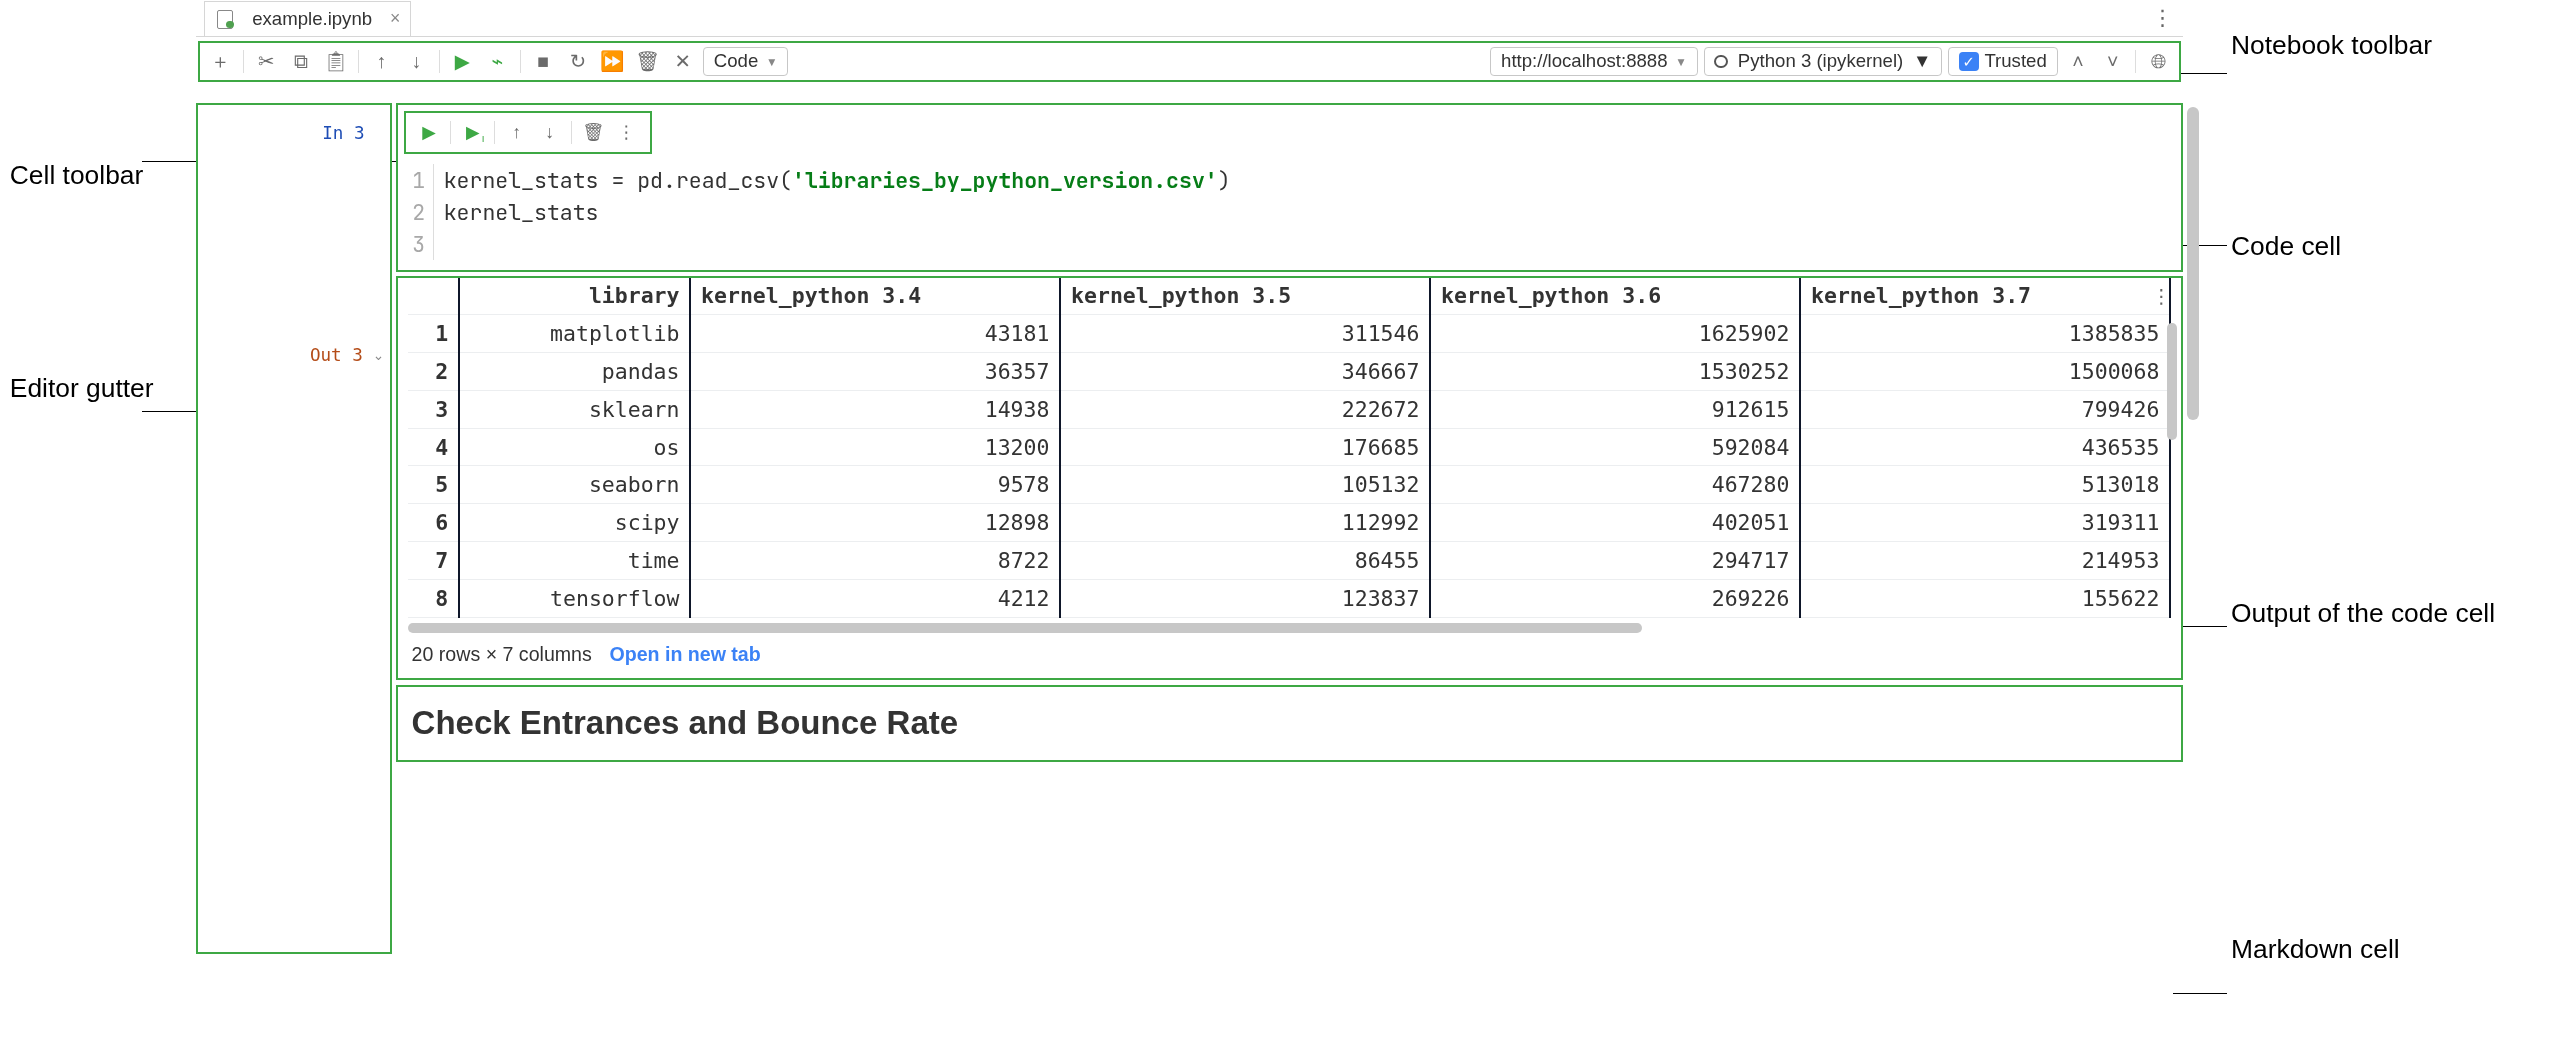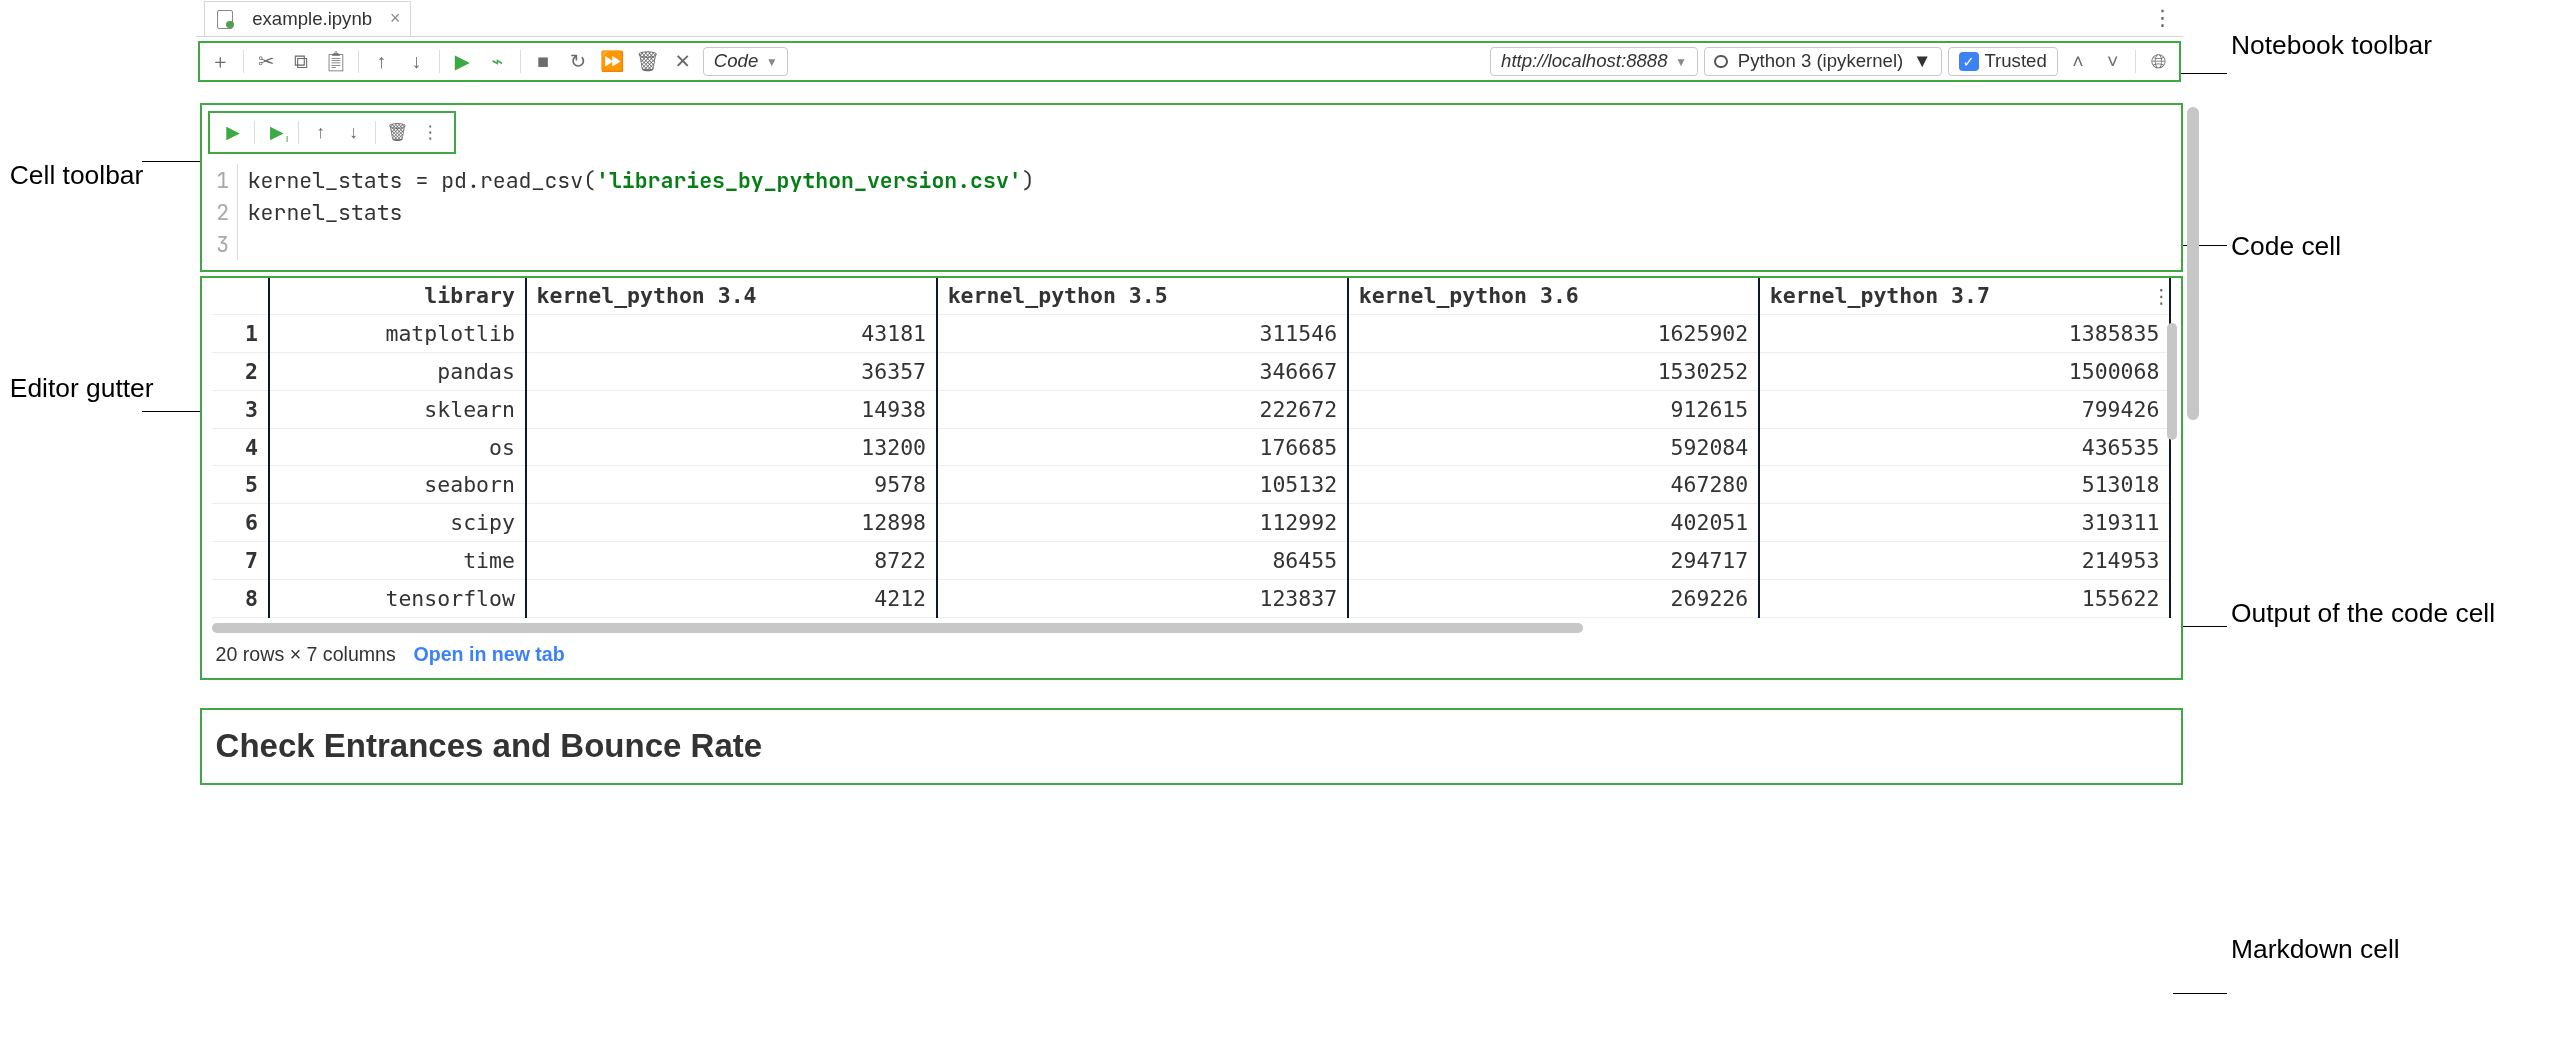"Code" .tb-select { font-style: italic -> none }
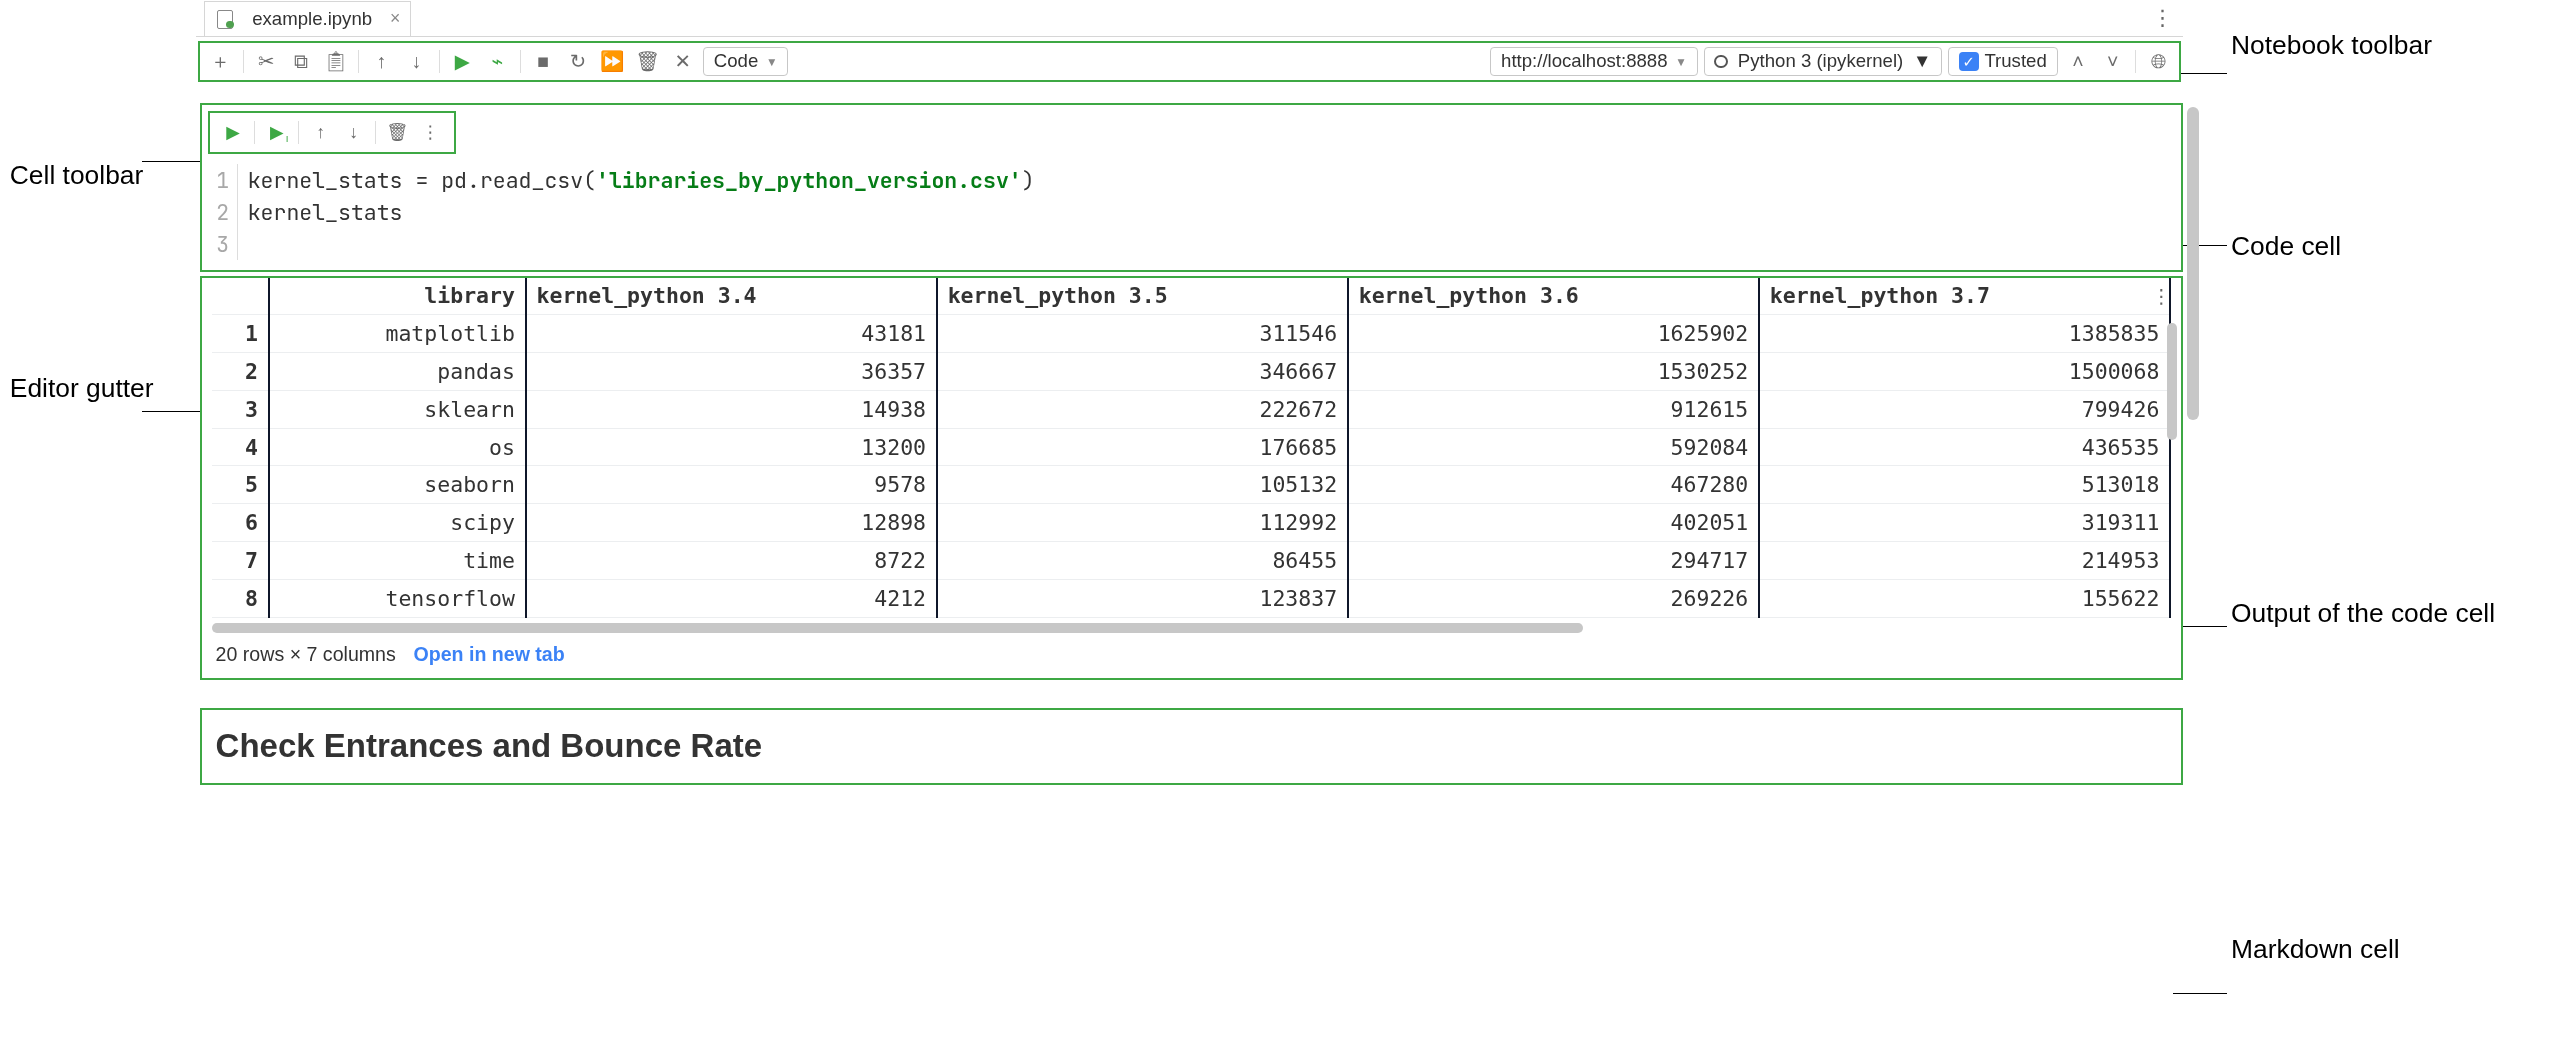"In 3" div.gutter { html: none -> <div> <div>In 3</div> <div></div> <div> <span>Out 3</span> <span>⌄</span> </div> </div> }
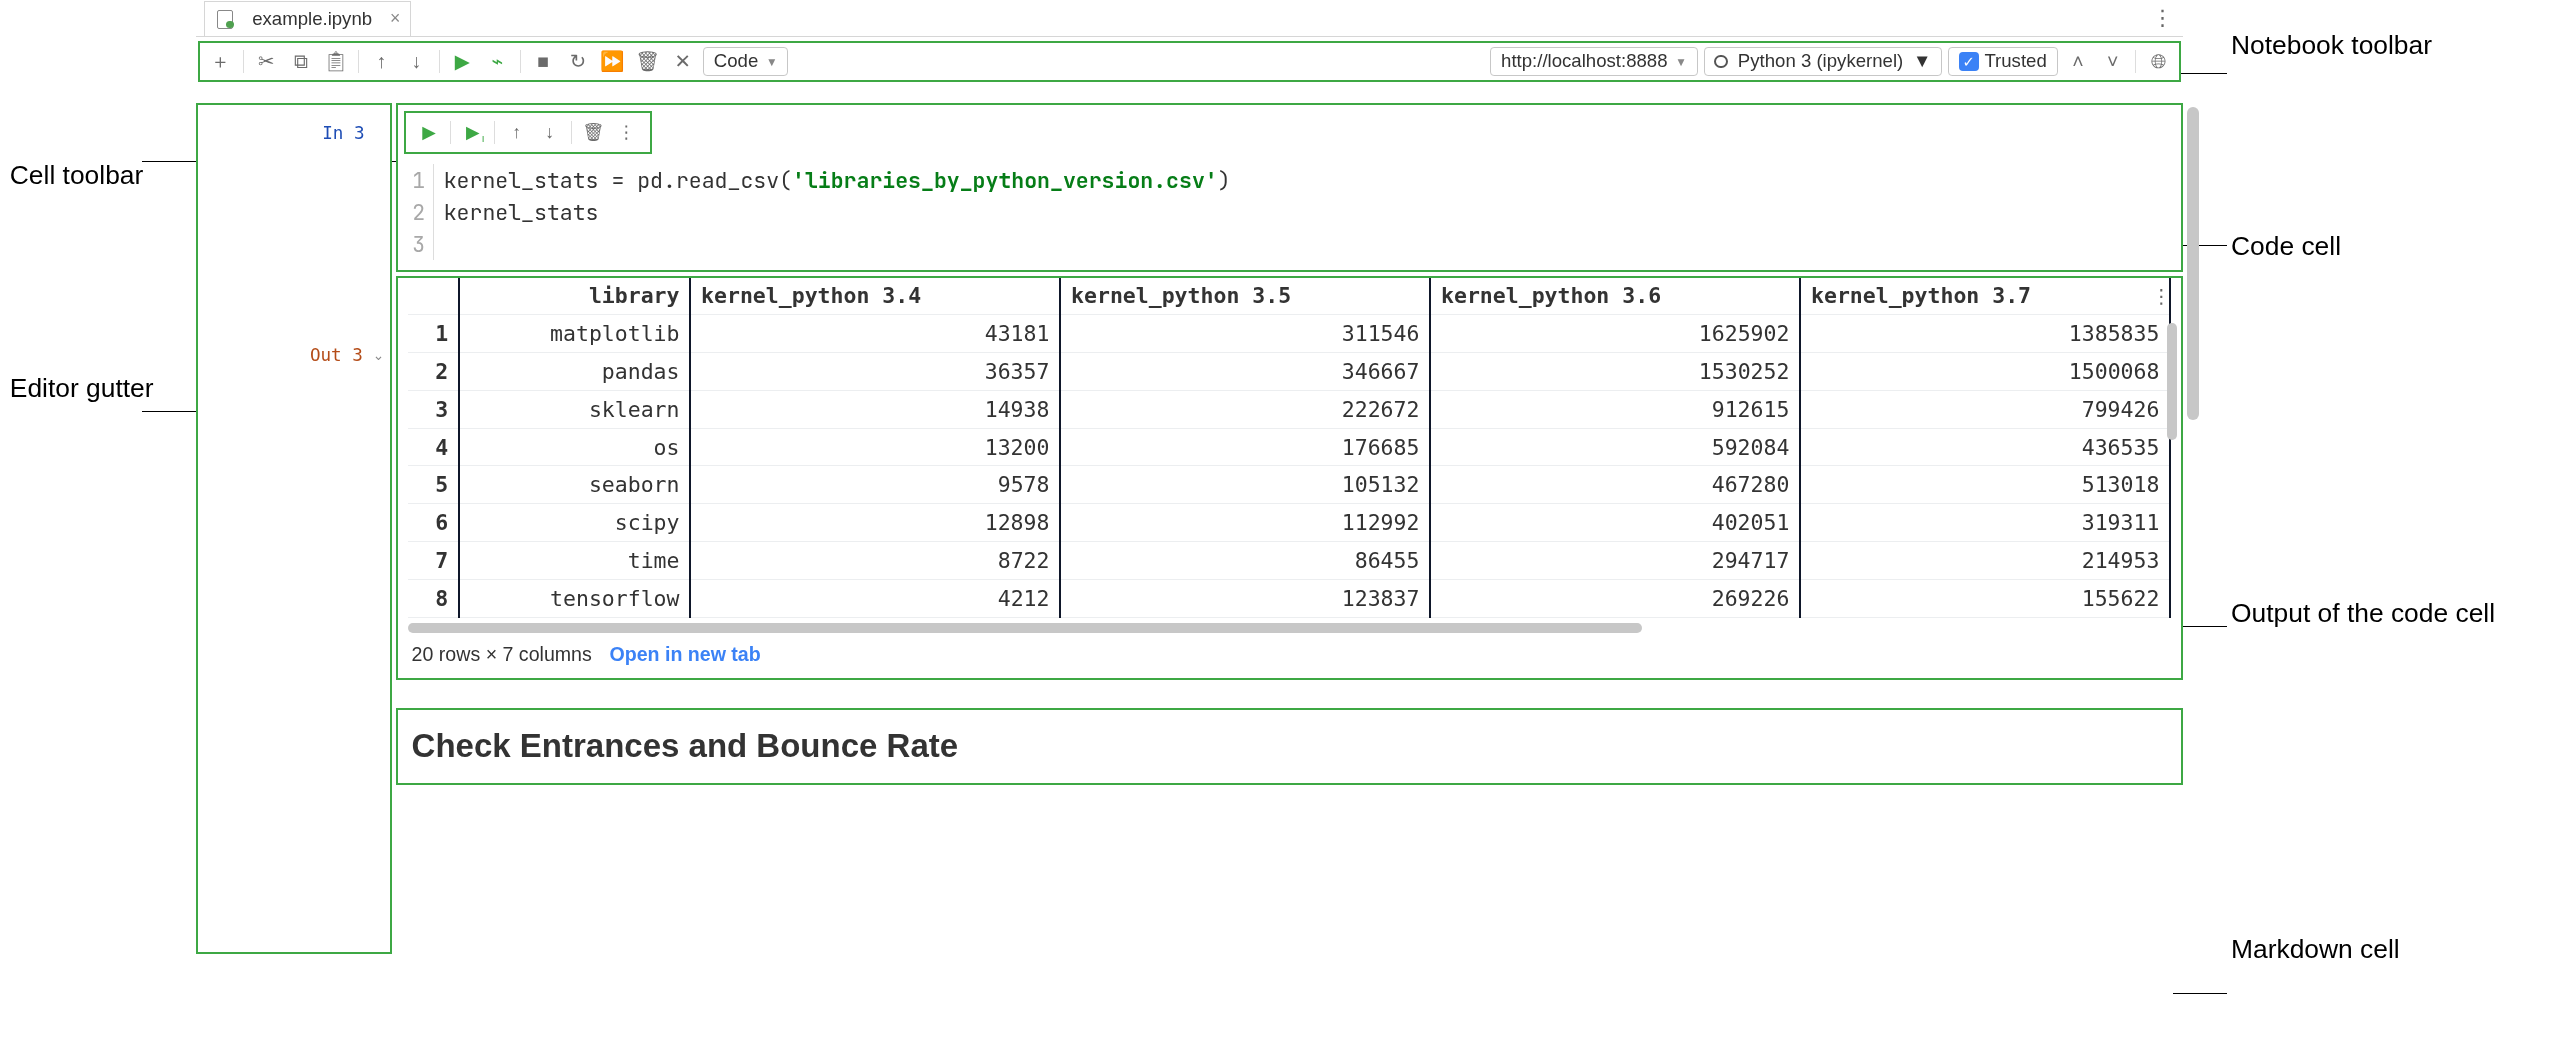"Check Entrances and Bounce Rate" .md-cell { margin-top: 28px -> 5px }
